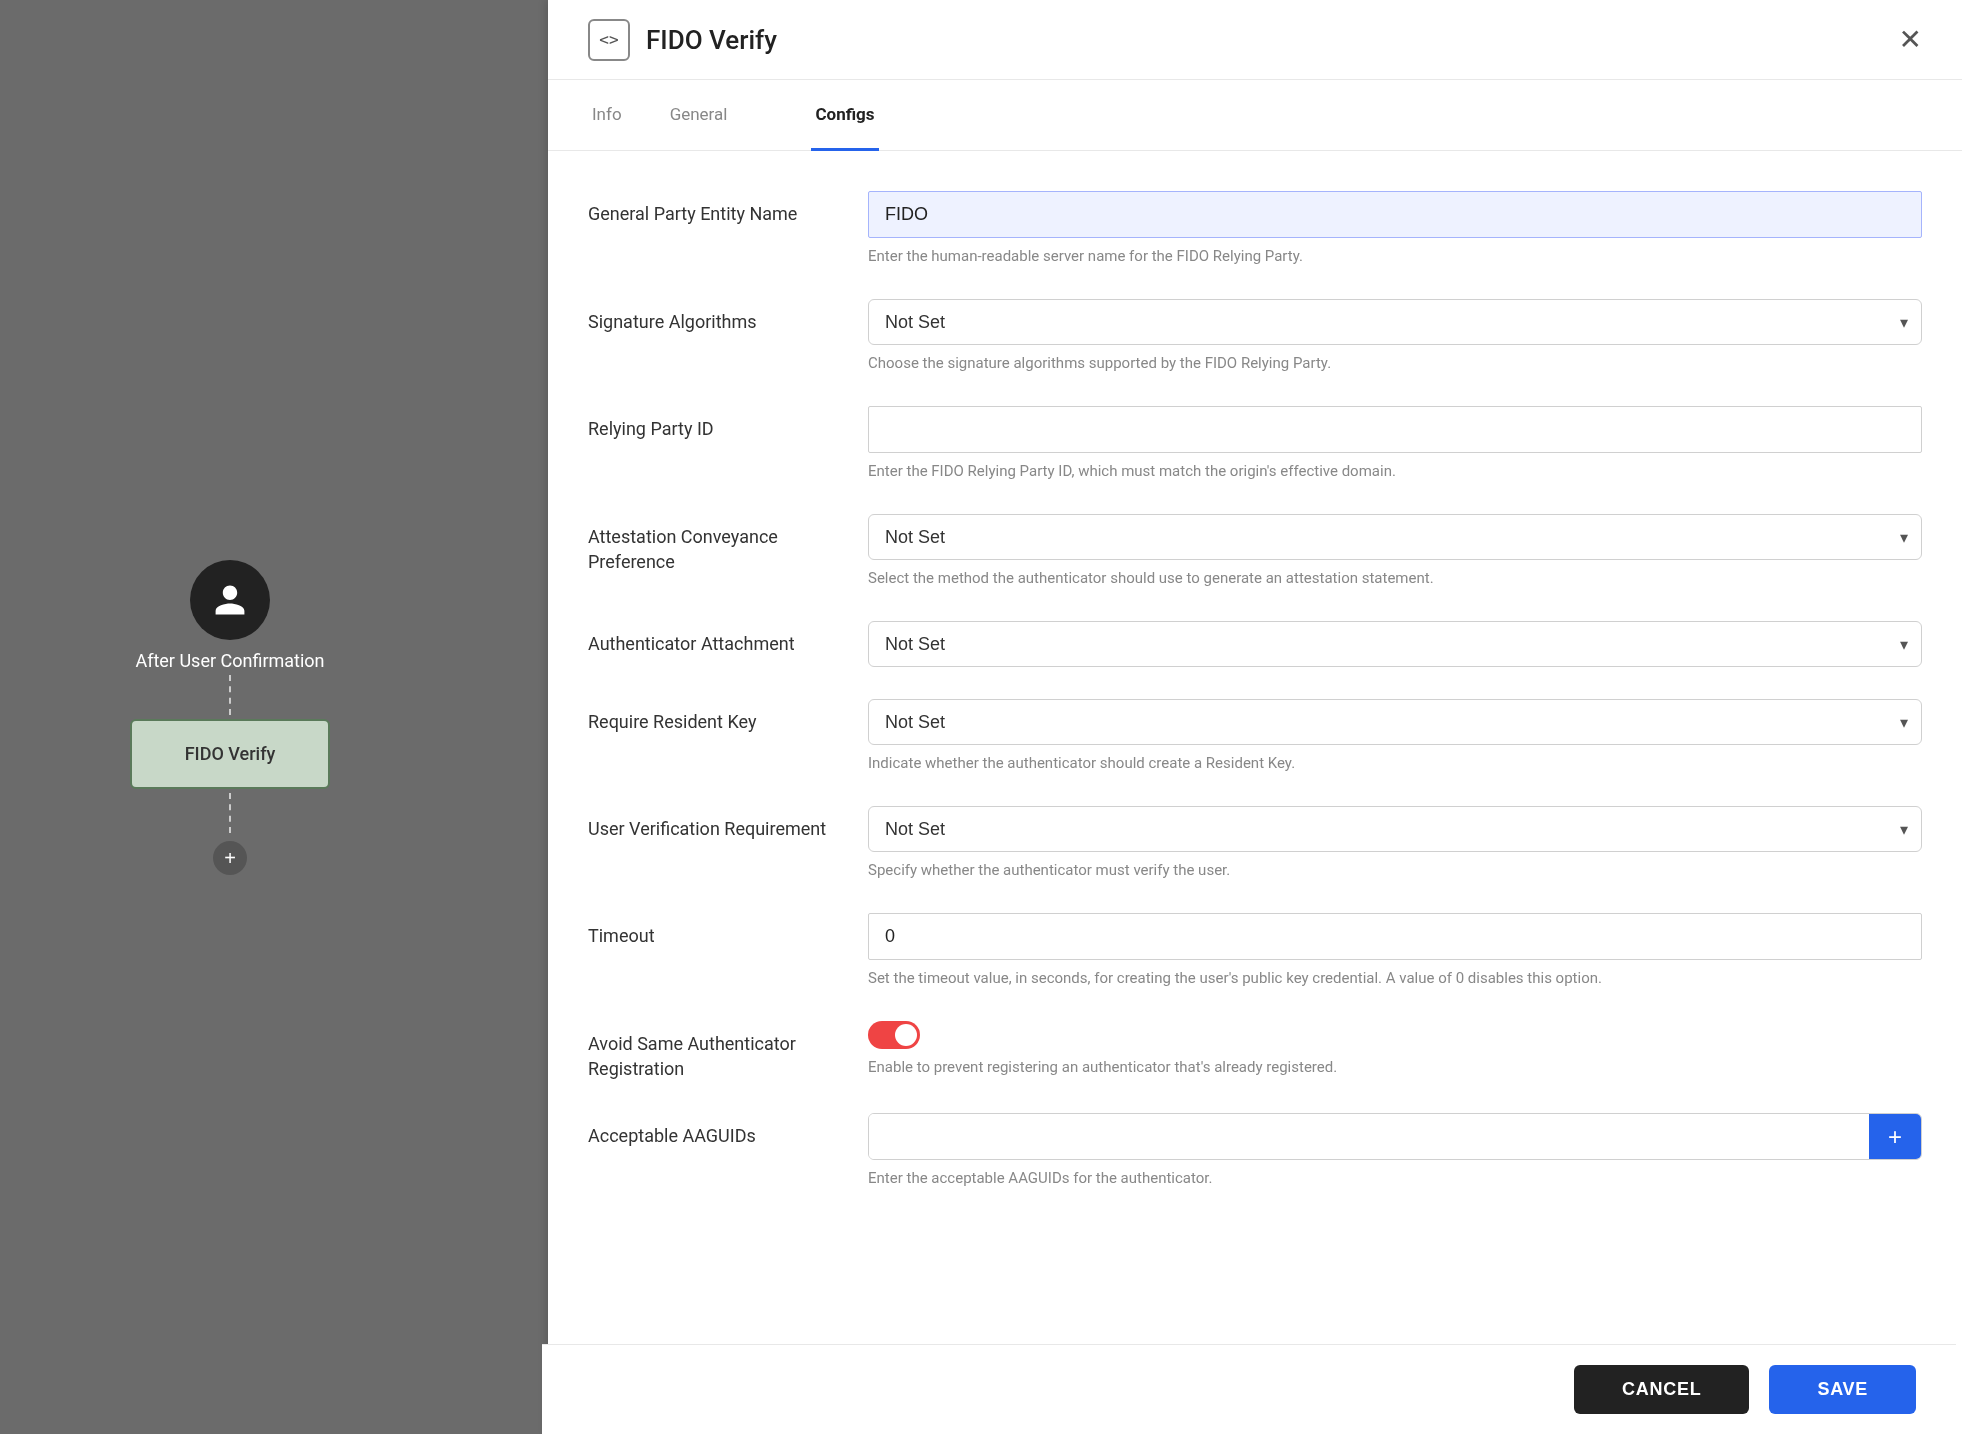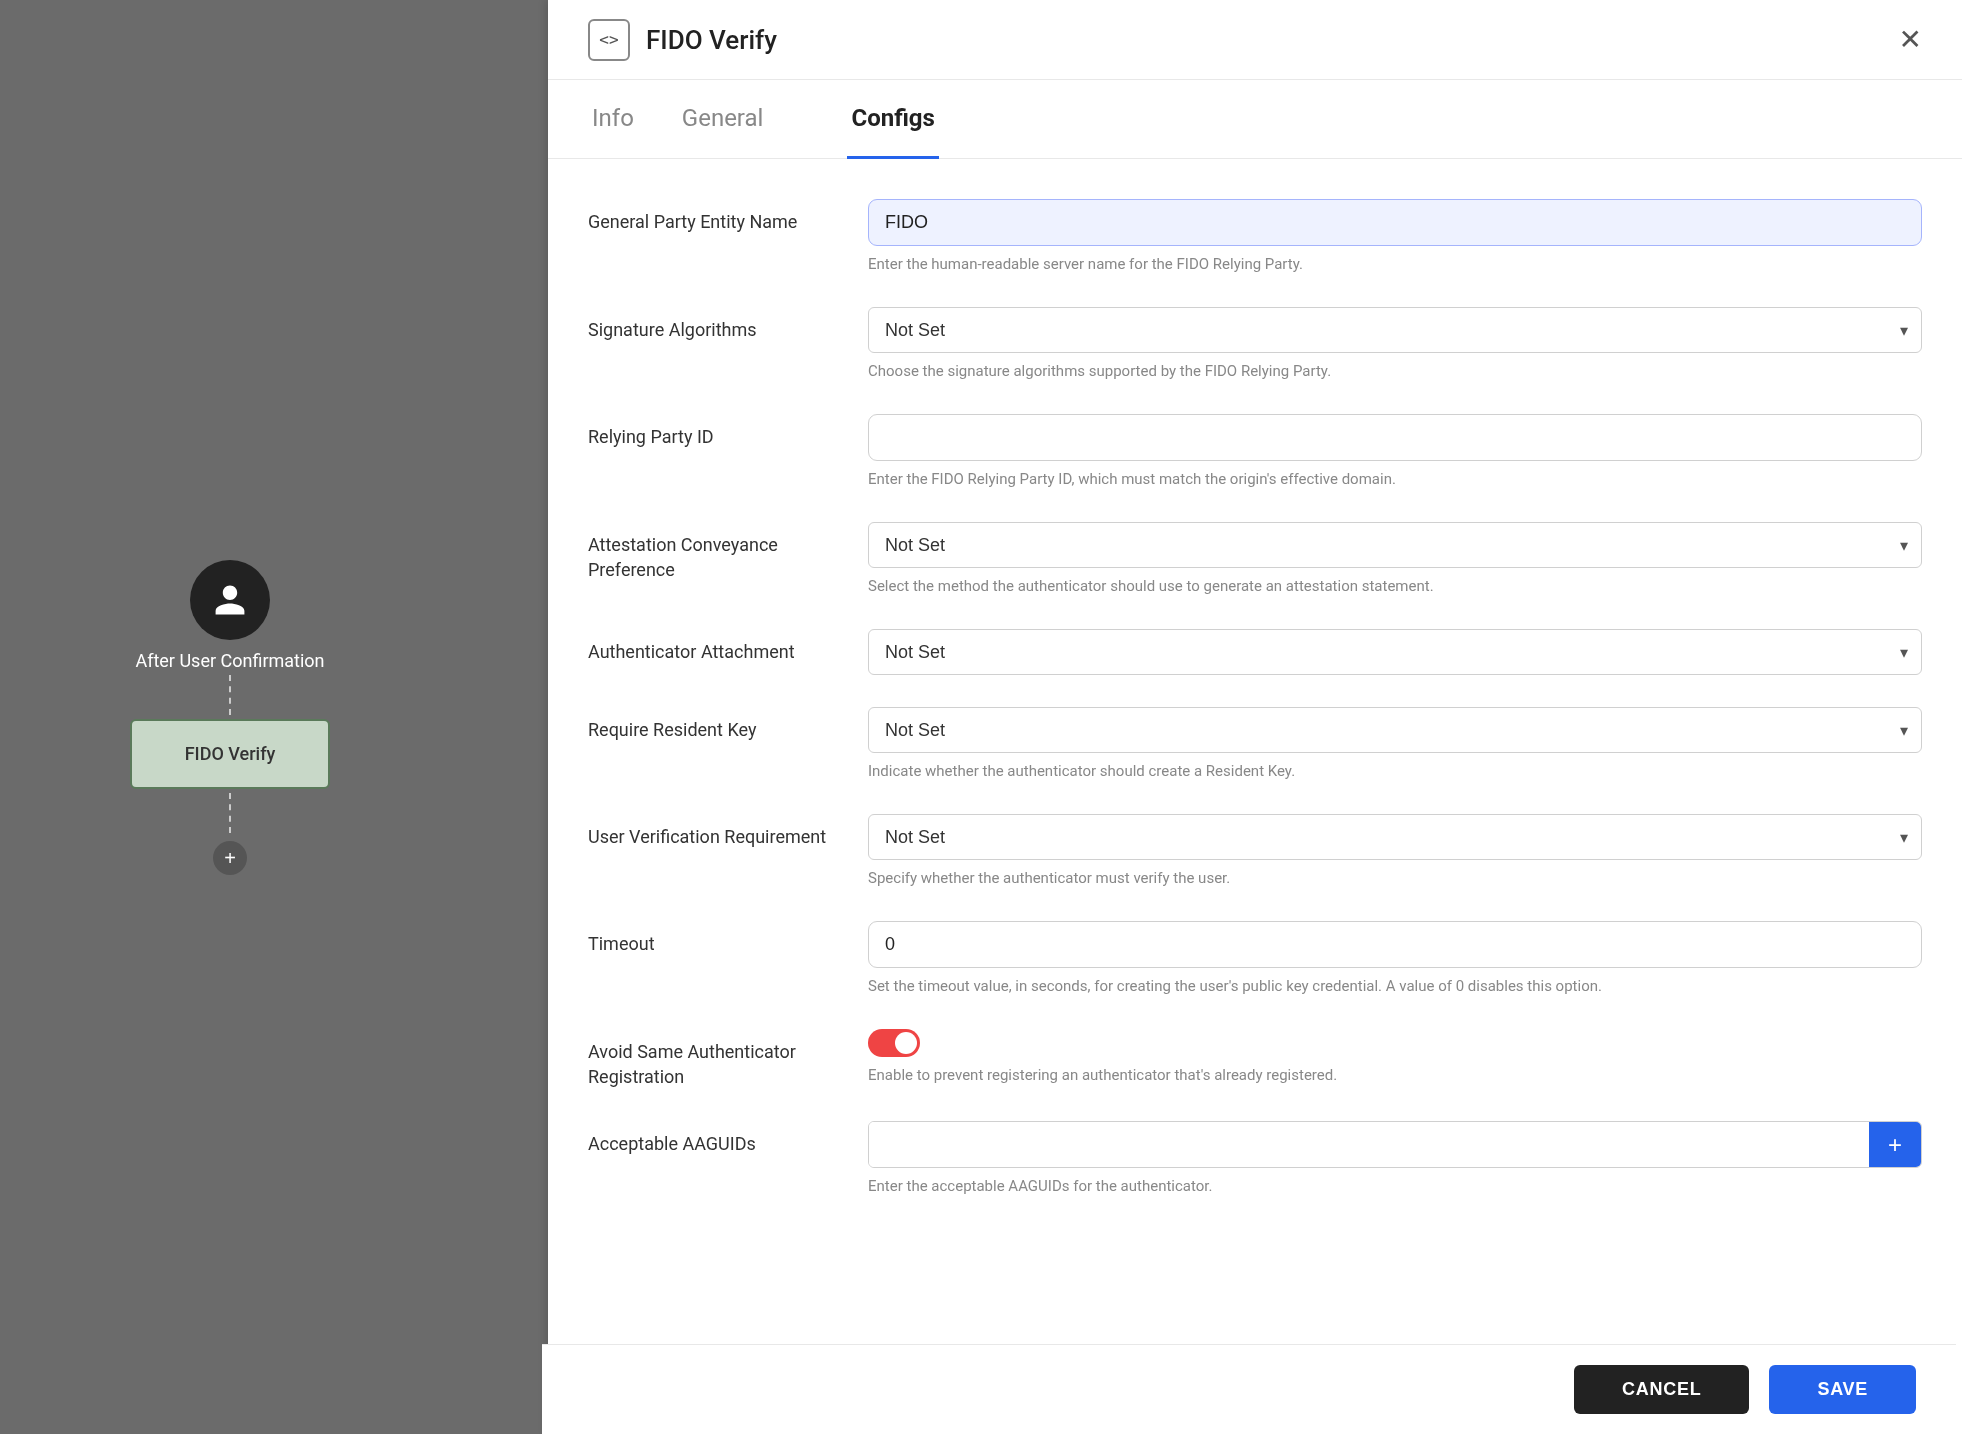"Info" .tab { font-size: 24px -> 17px }
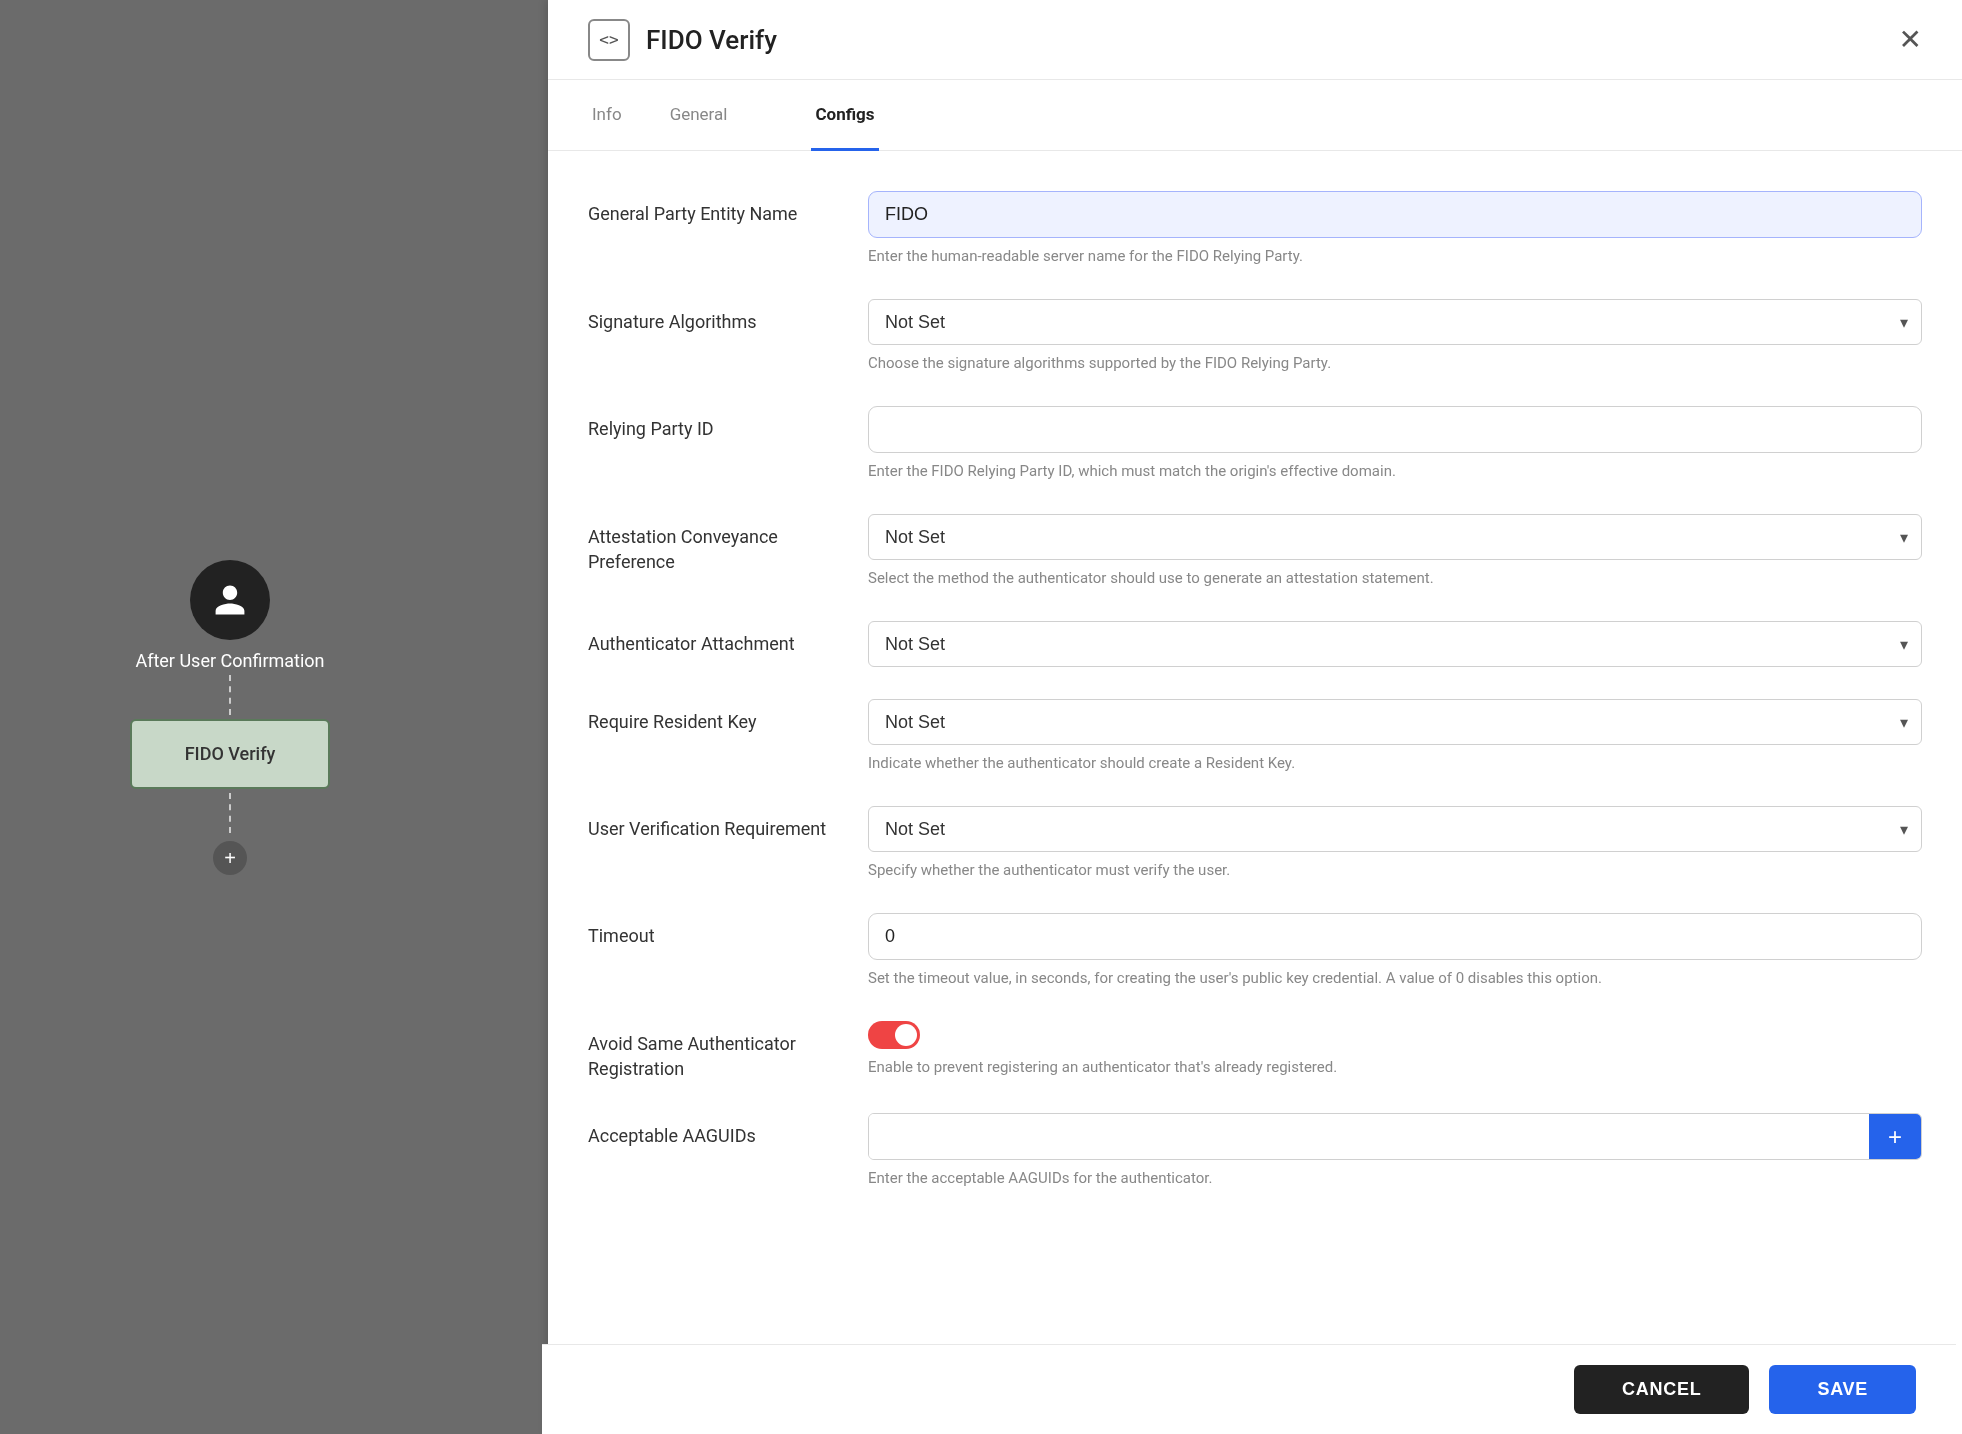"FIDO" .form-input { border-radius: 9px -> 2px }
